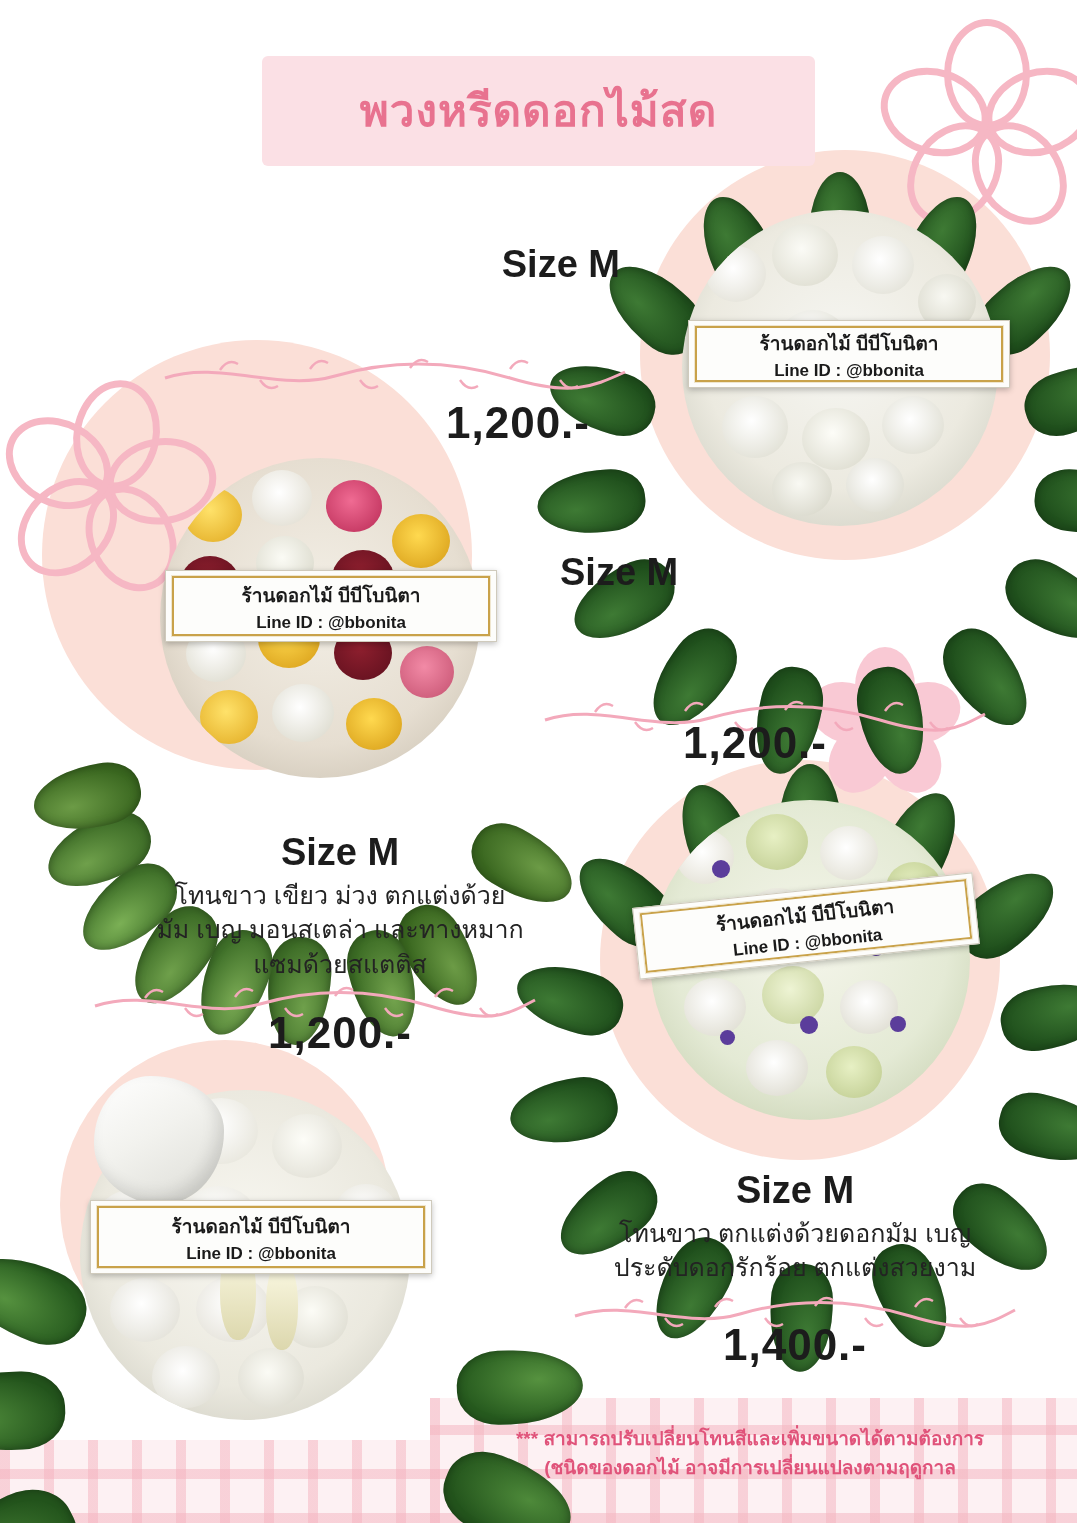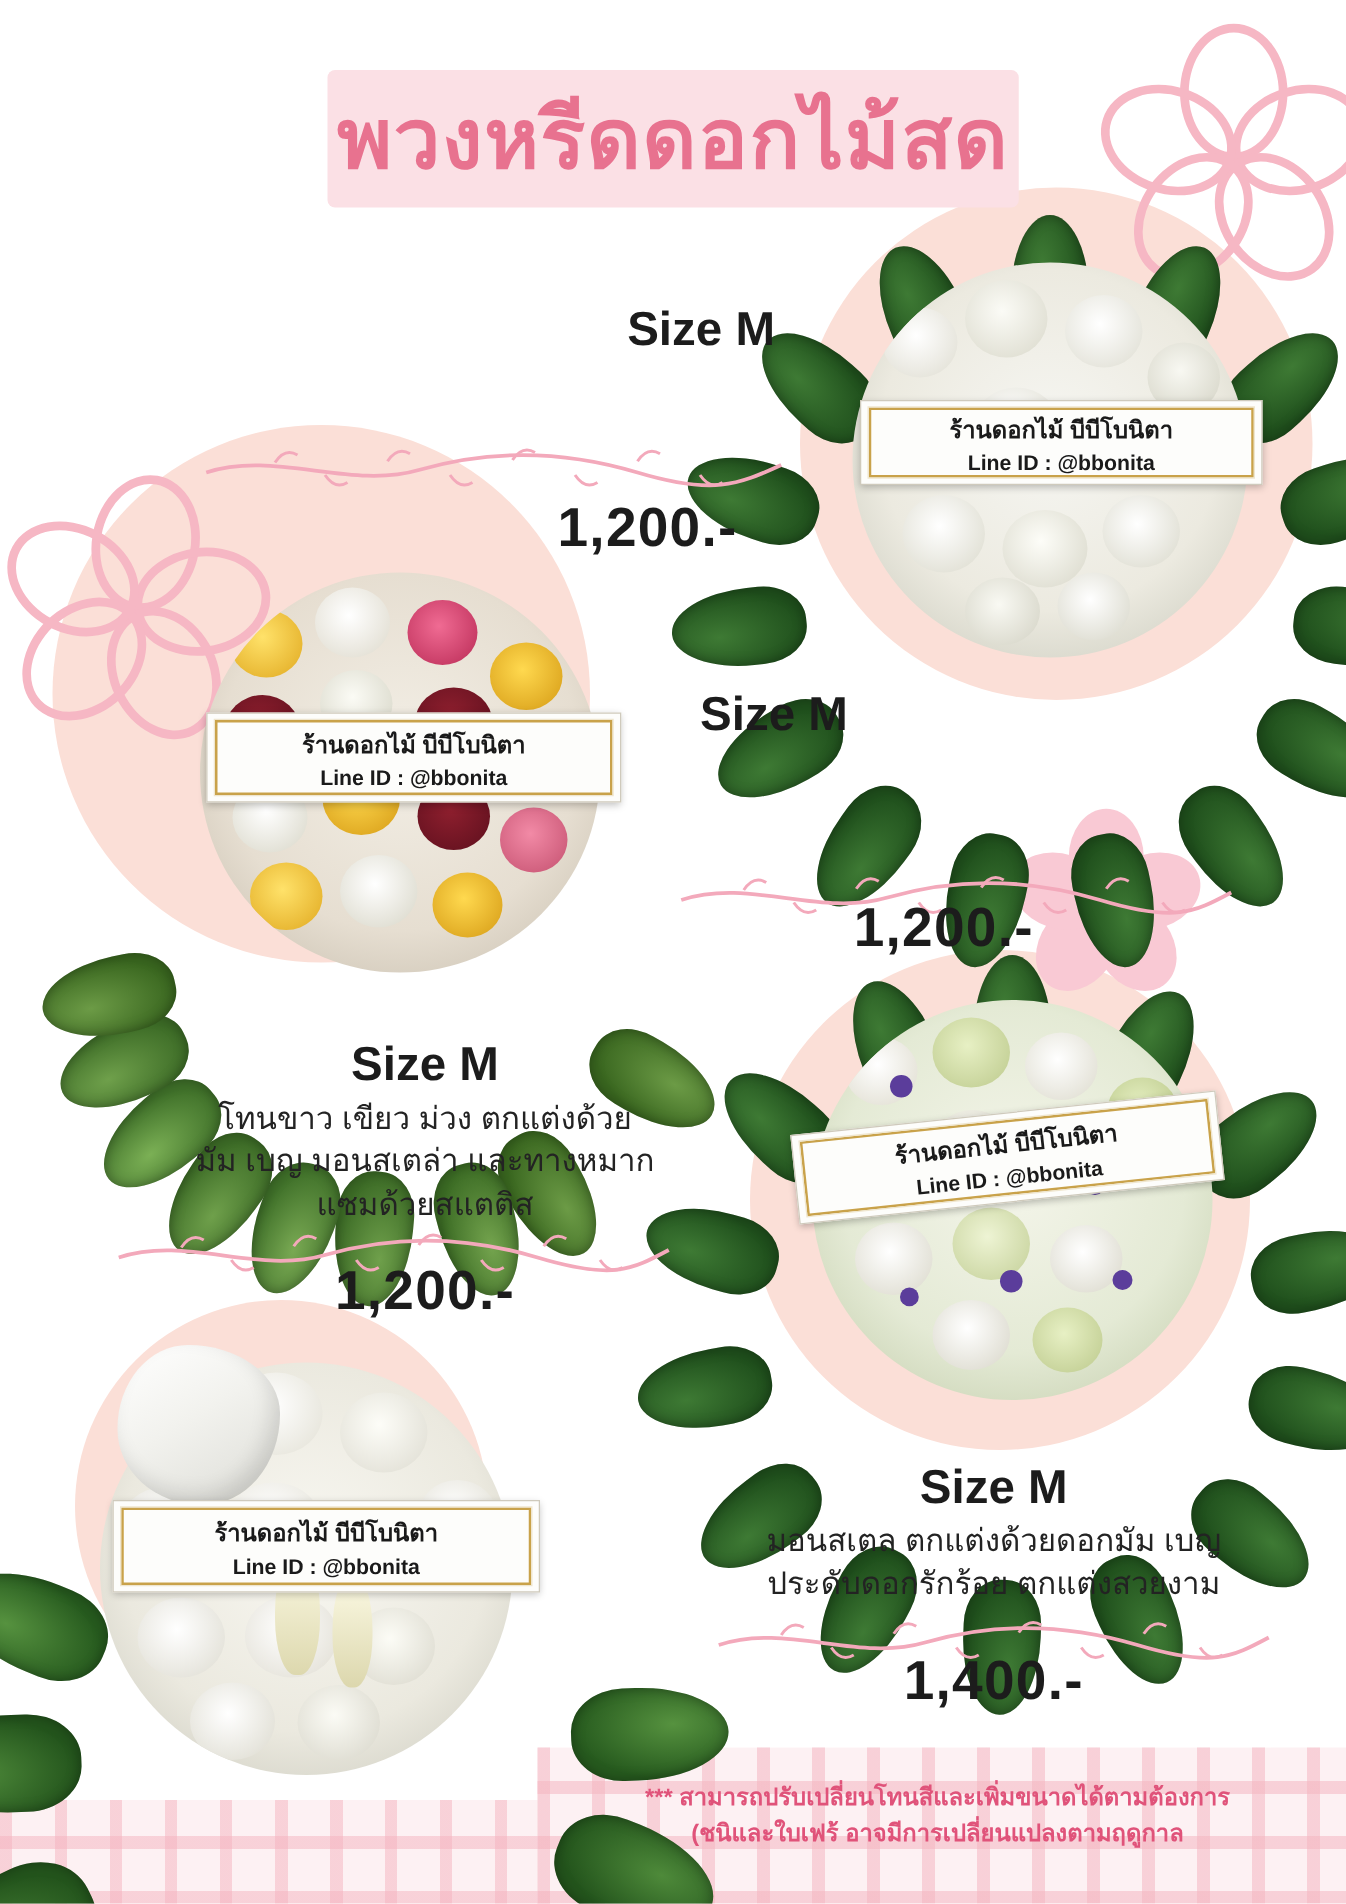"พวงหรีดดอกไม้สด" .title-text { font-size: 67px -> 44px }
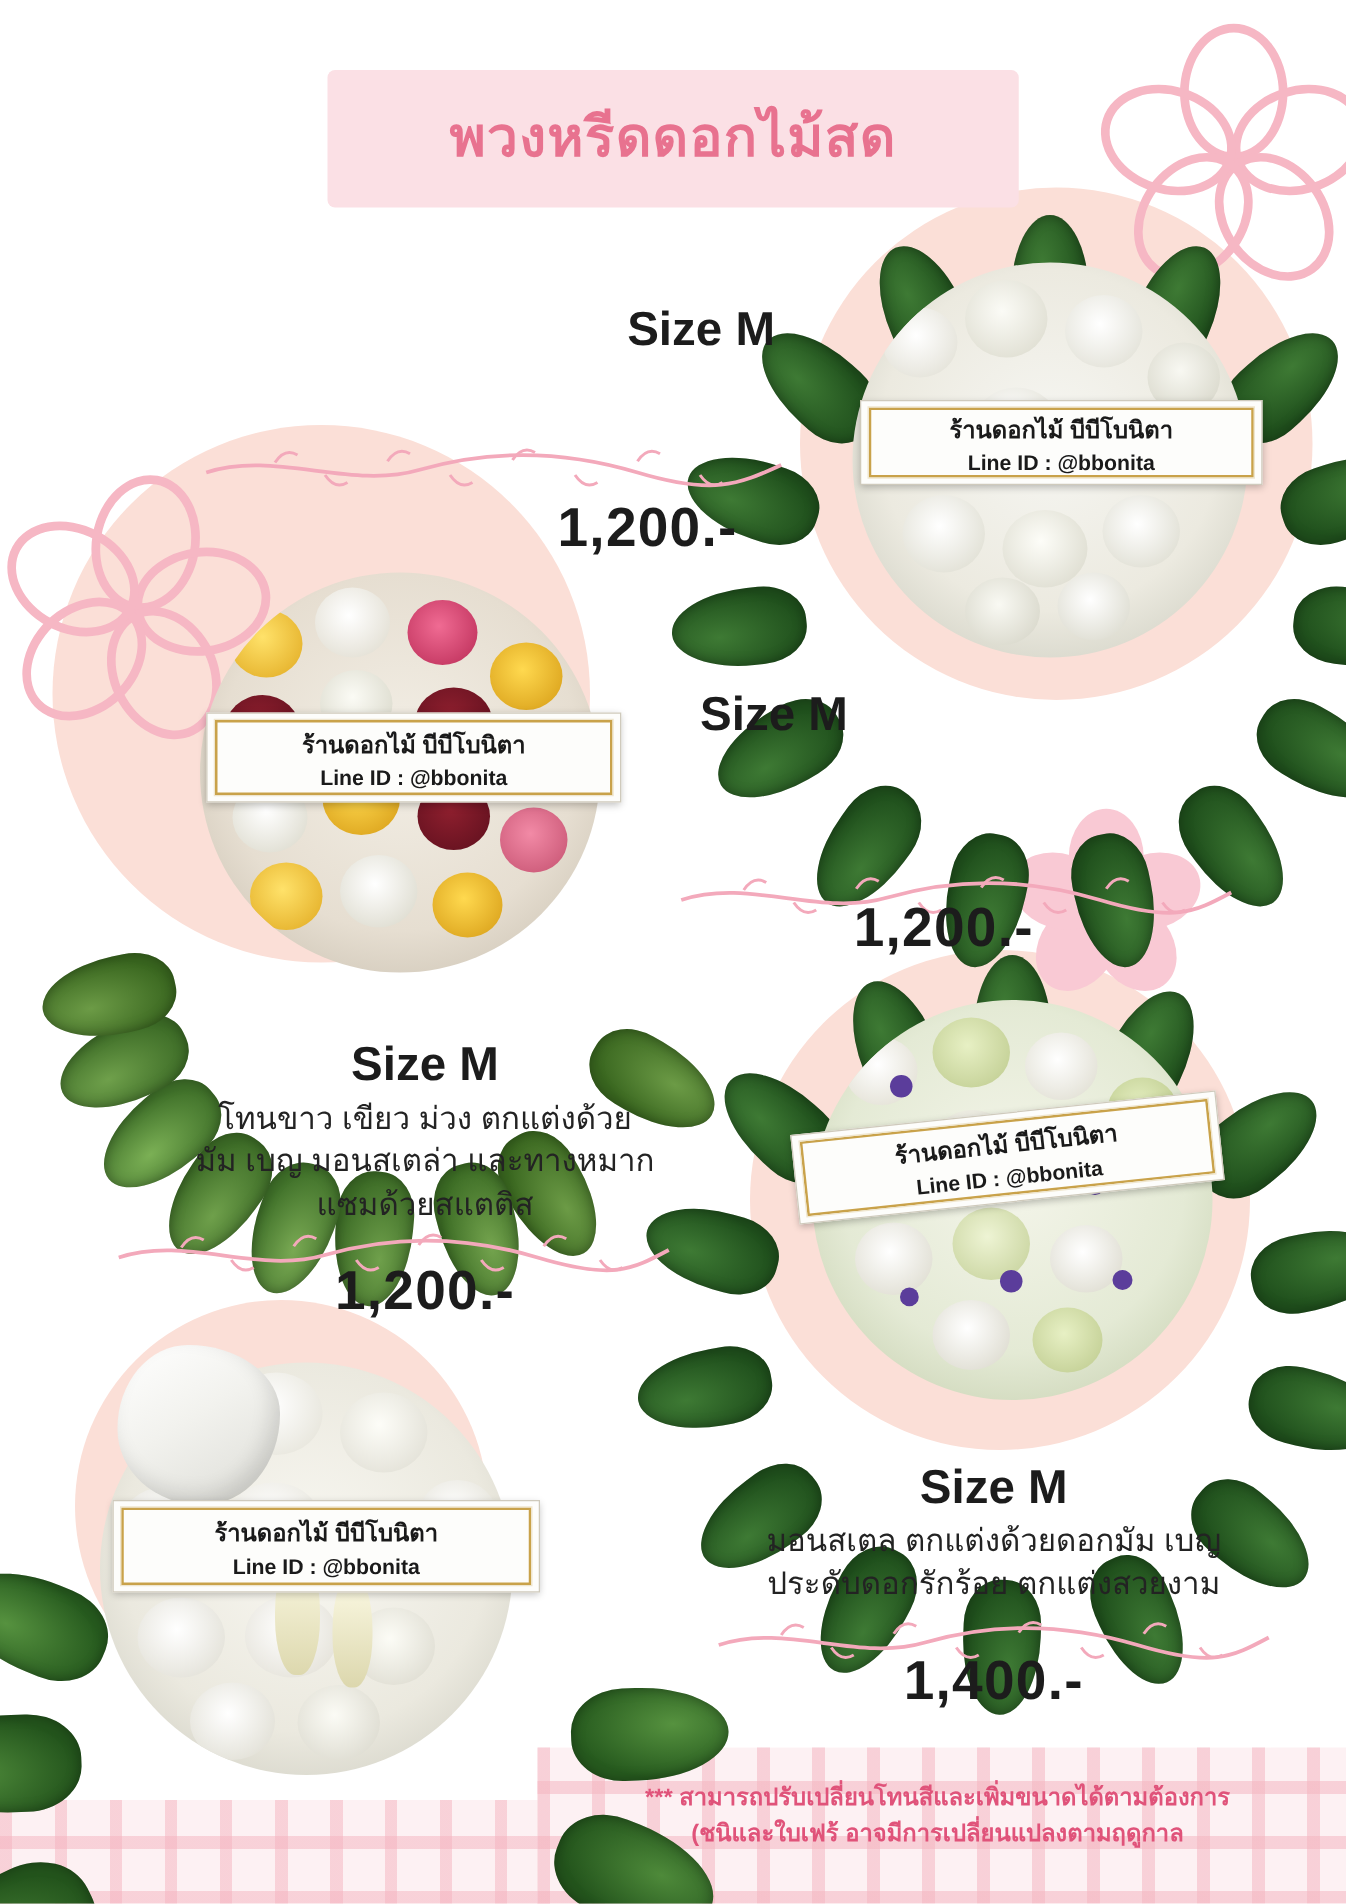"มอนสเตล ตกแต่งด้วยดอกมัม เบญ" div.desc { text: มอนสเตล -> โทนขาว }
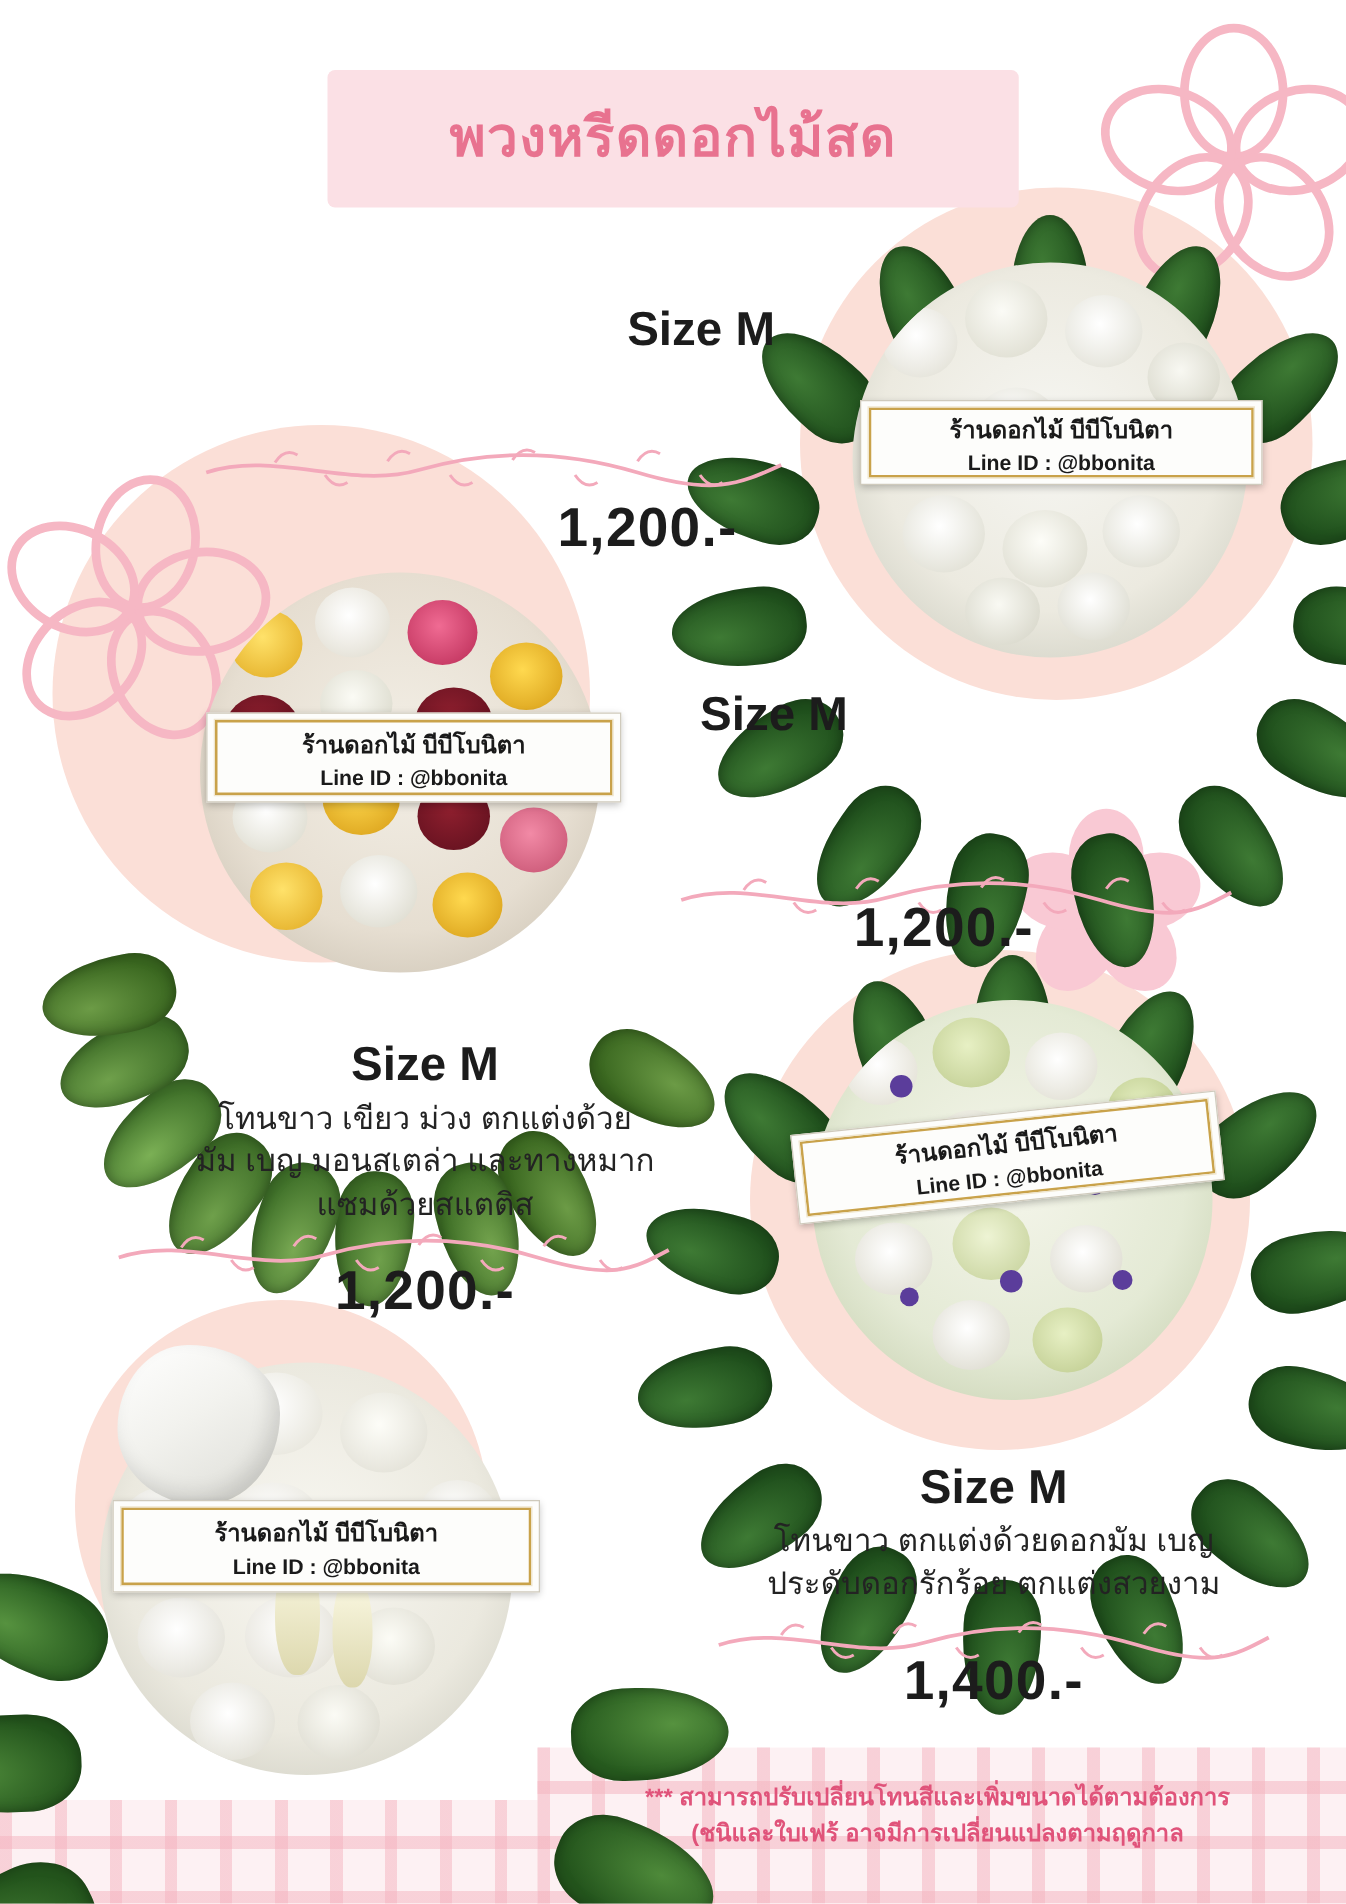"(ชนิและใบเฟร้" div { text: ชนิและใบเฟร้ -> ชนิดของดอกไม้ }
